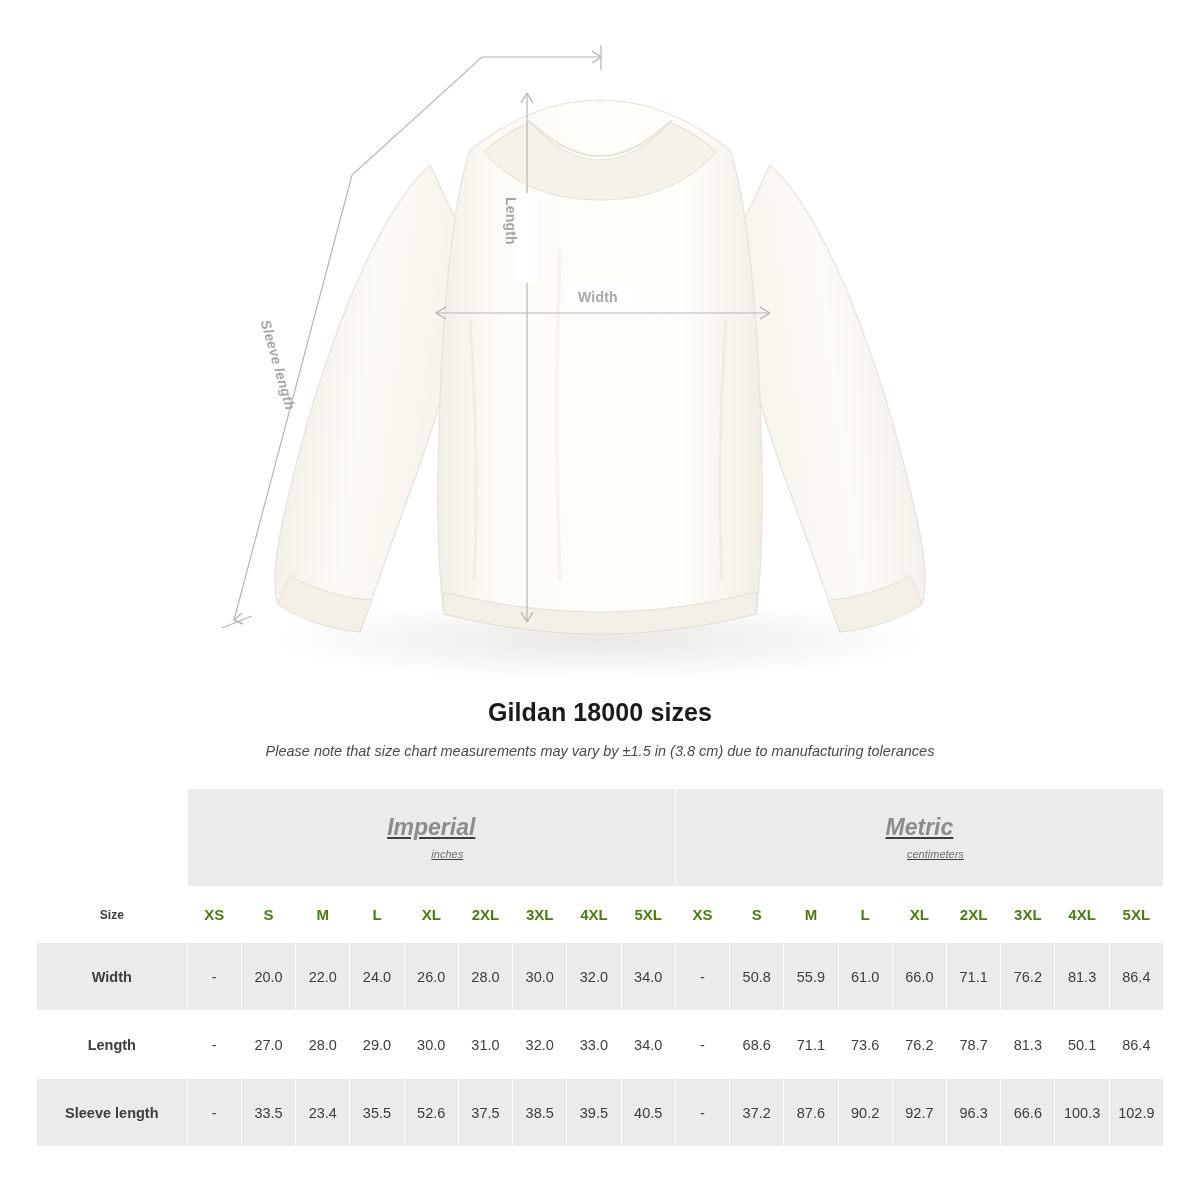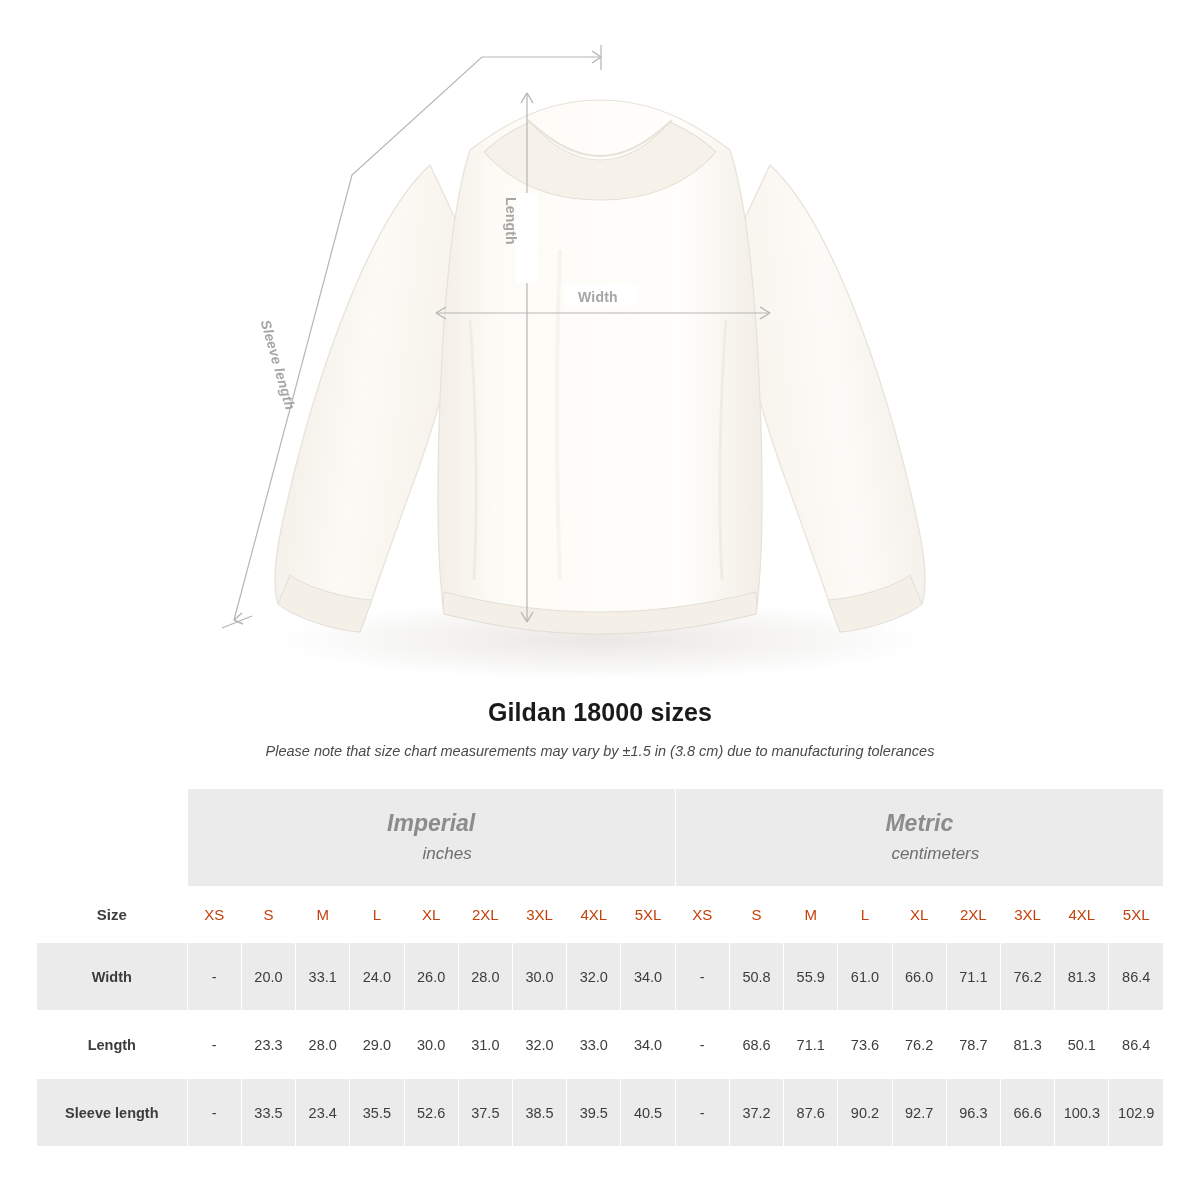"Imperial" .unit-head { text-decoration: none -> underline }
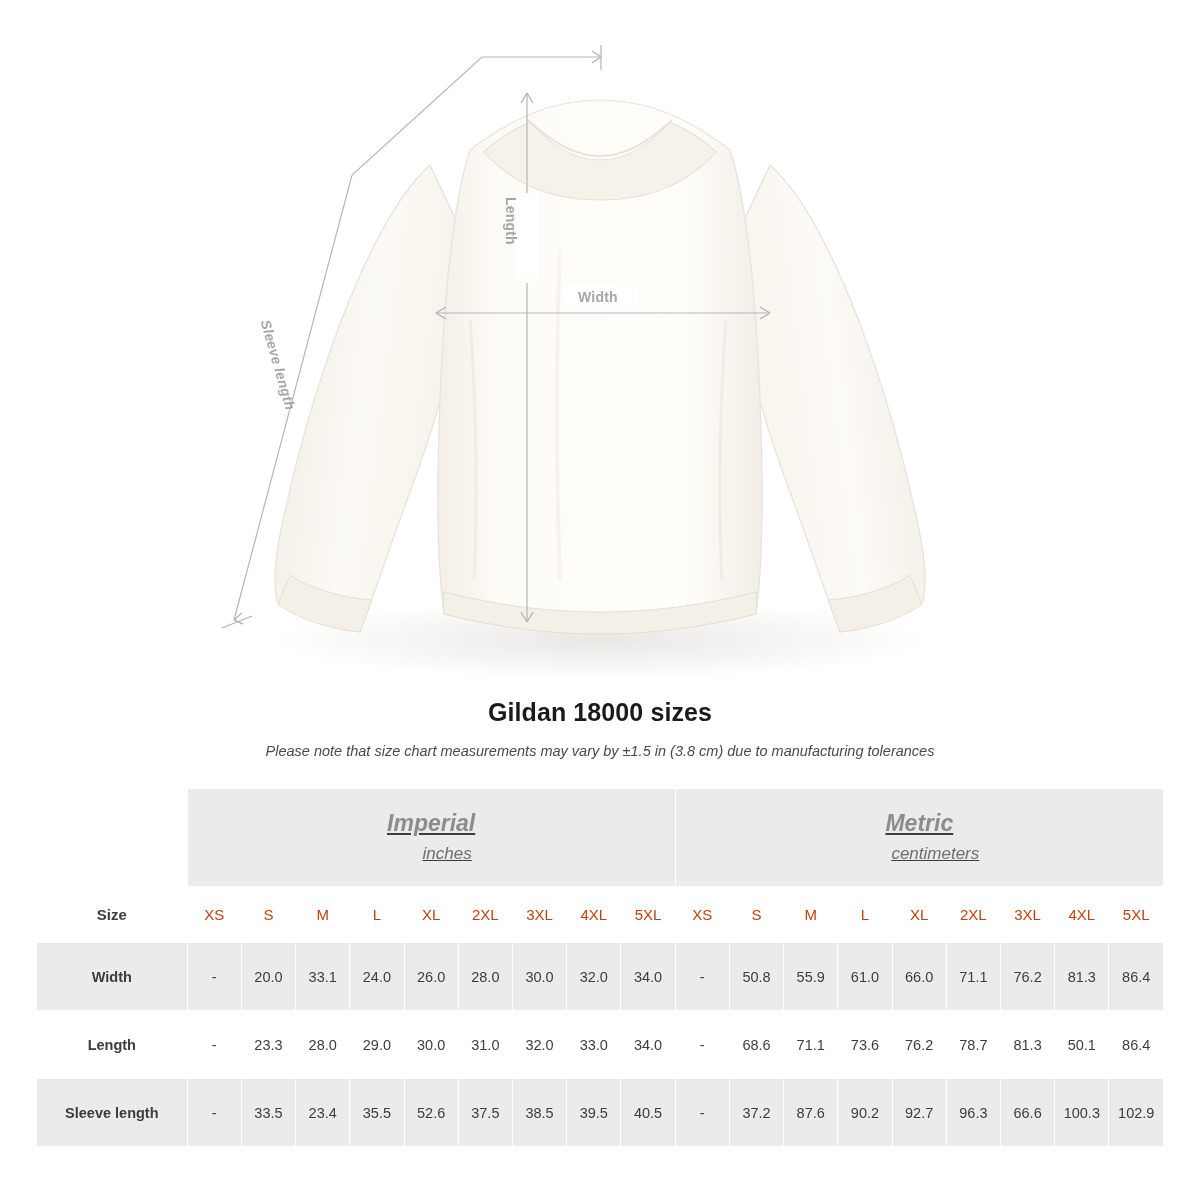"inches" .unit-head .u-sub { font-size: 17px -> 11px }
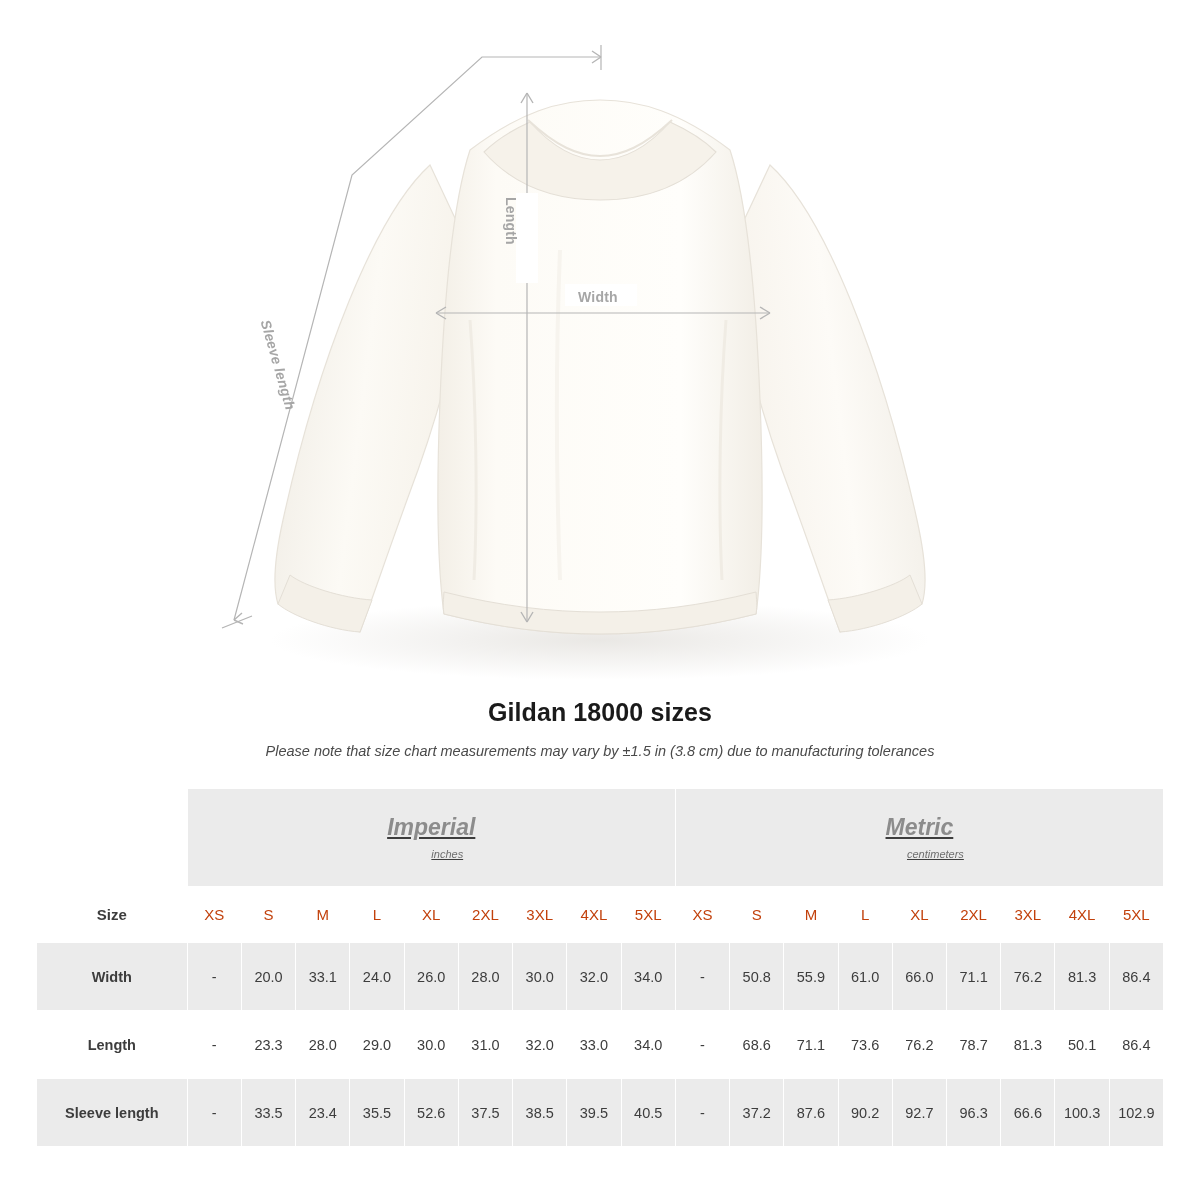"Size" tr.row-head .row-title { font-size: 15px -> 12px }
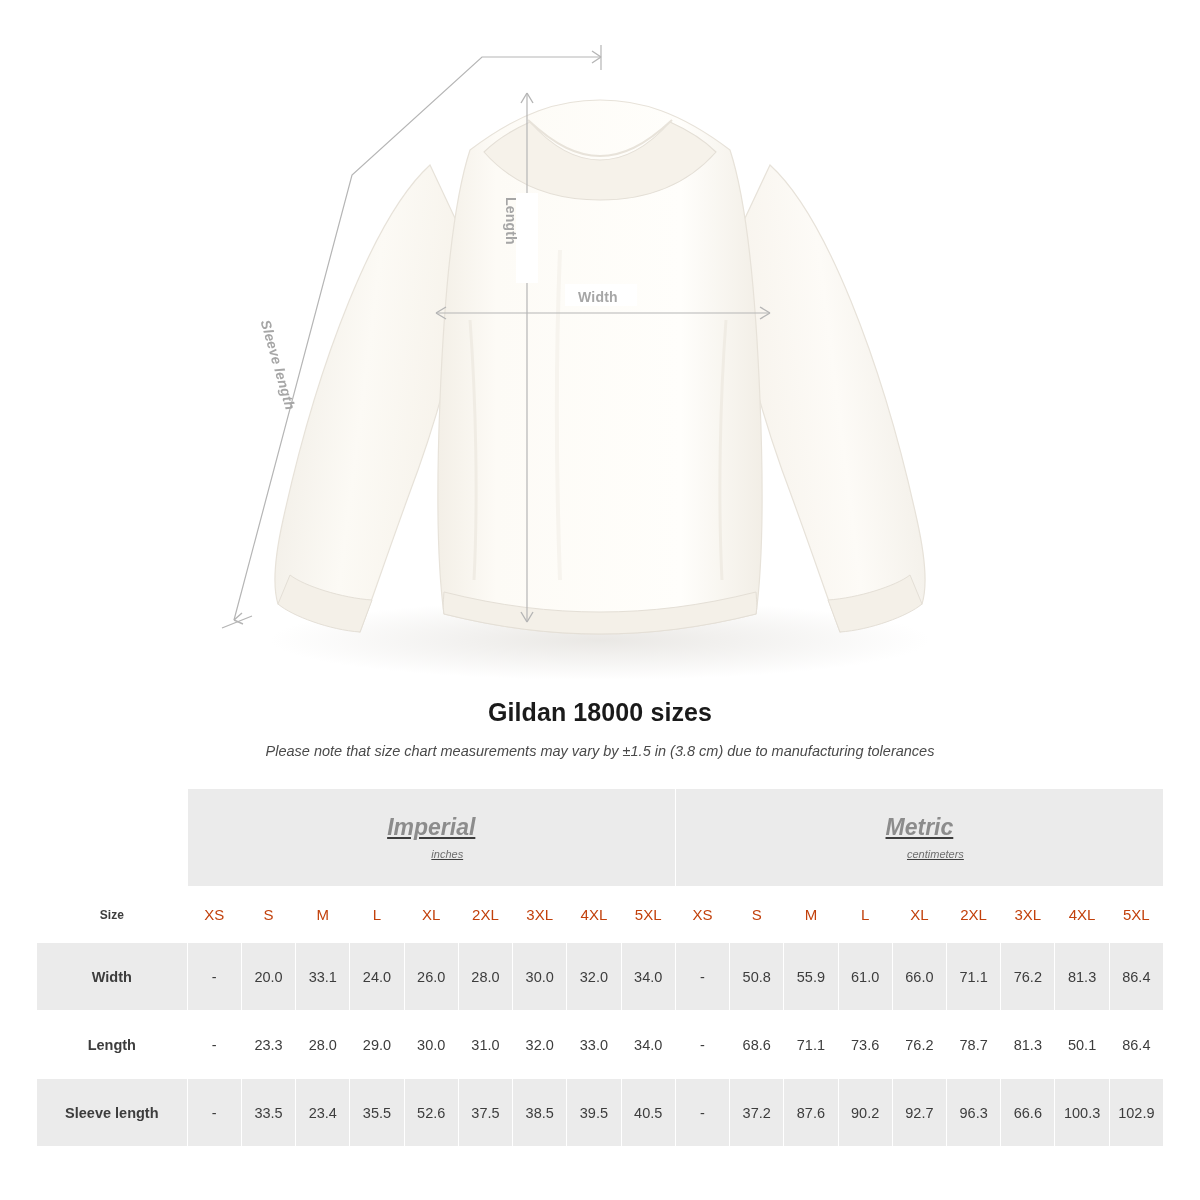"XS" tr.row-head .sz-col { color: #c2410c -> #4d7c0f; font-weight: normal -> bold }
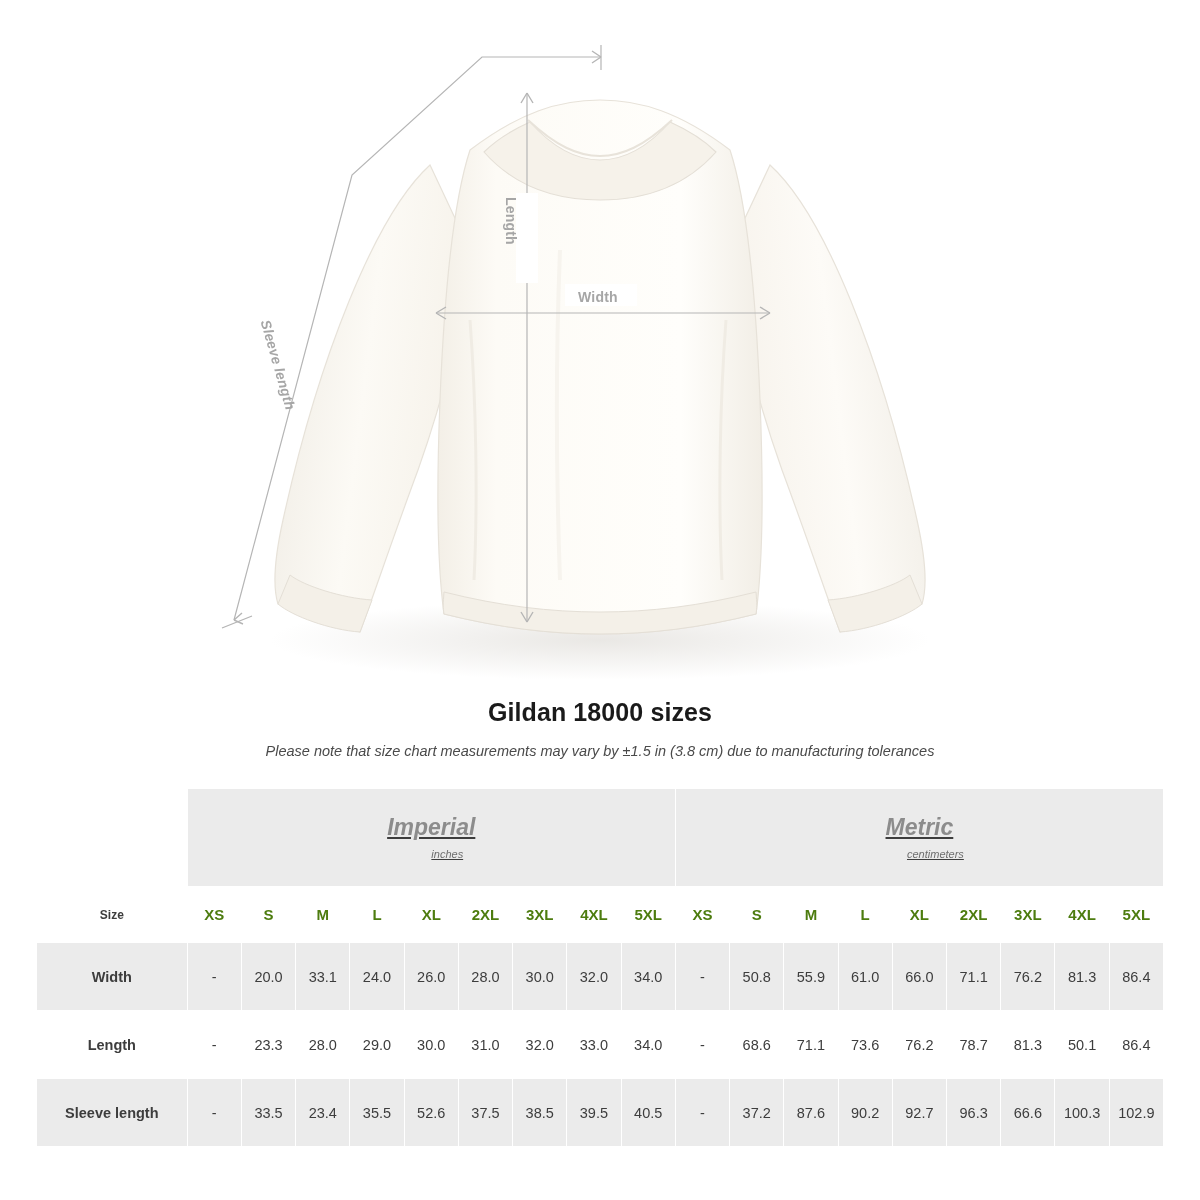"33.1" td { text: 33.1 -> 22.0 }
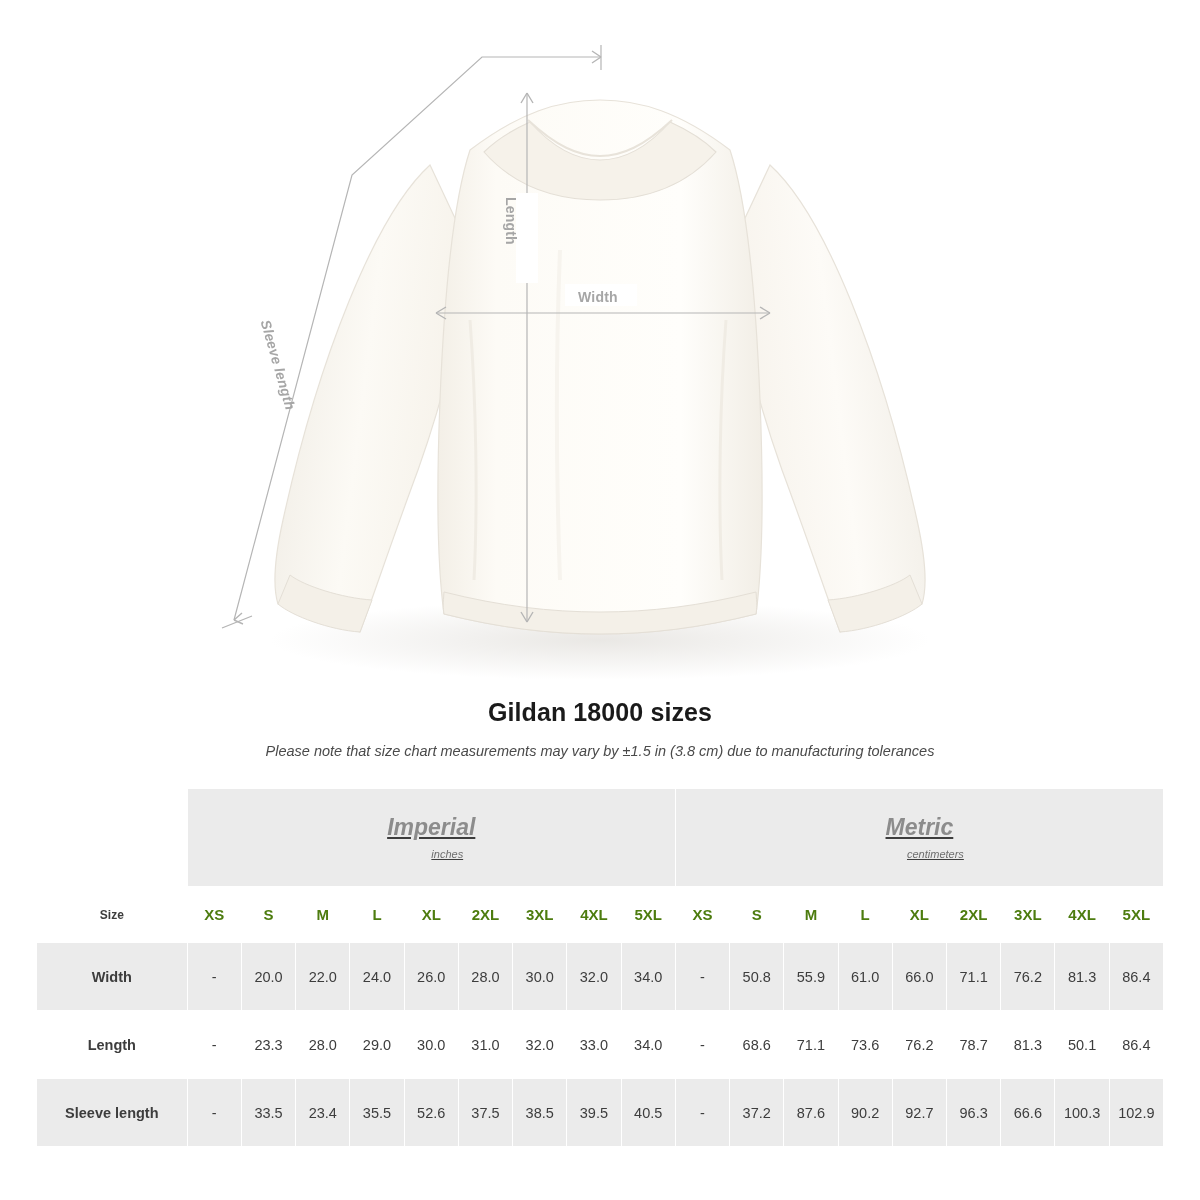"23.3" td { text: 23.3 -> 27.0 }
